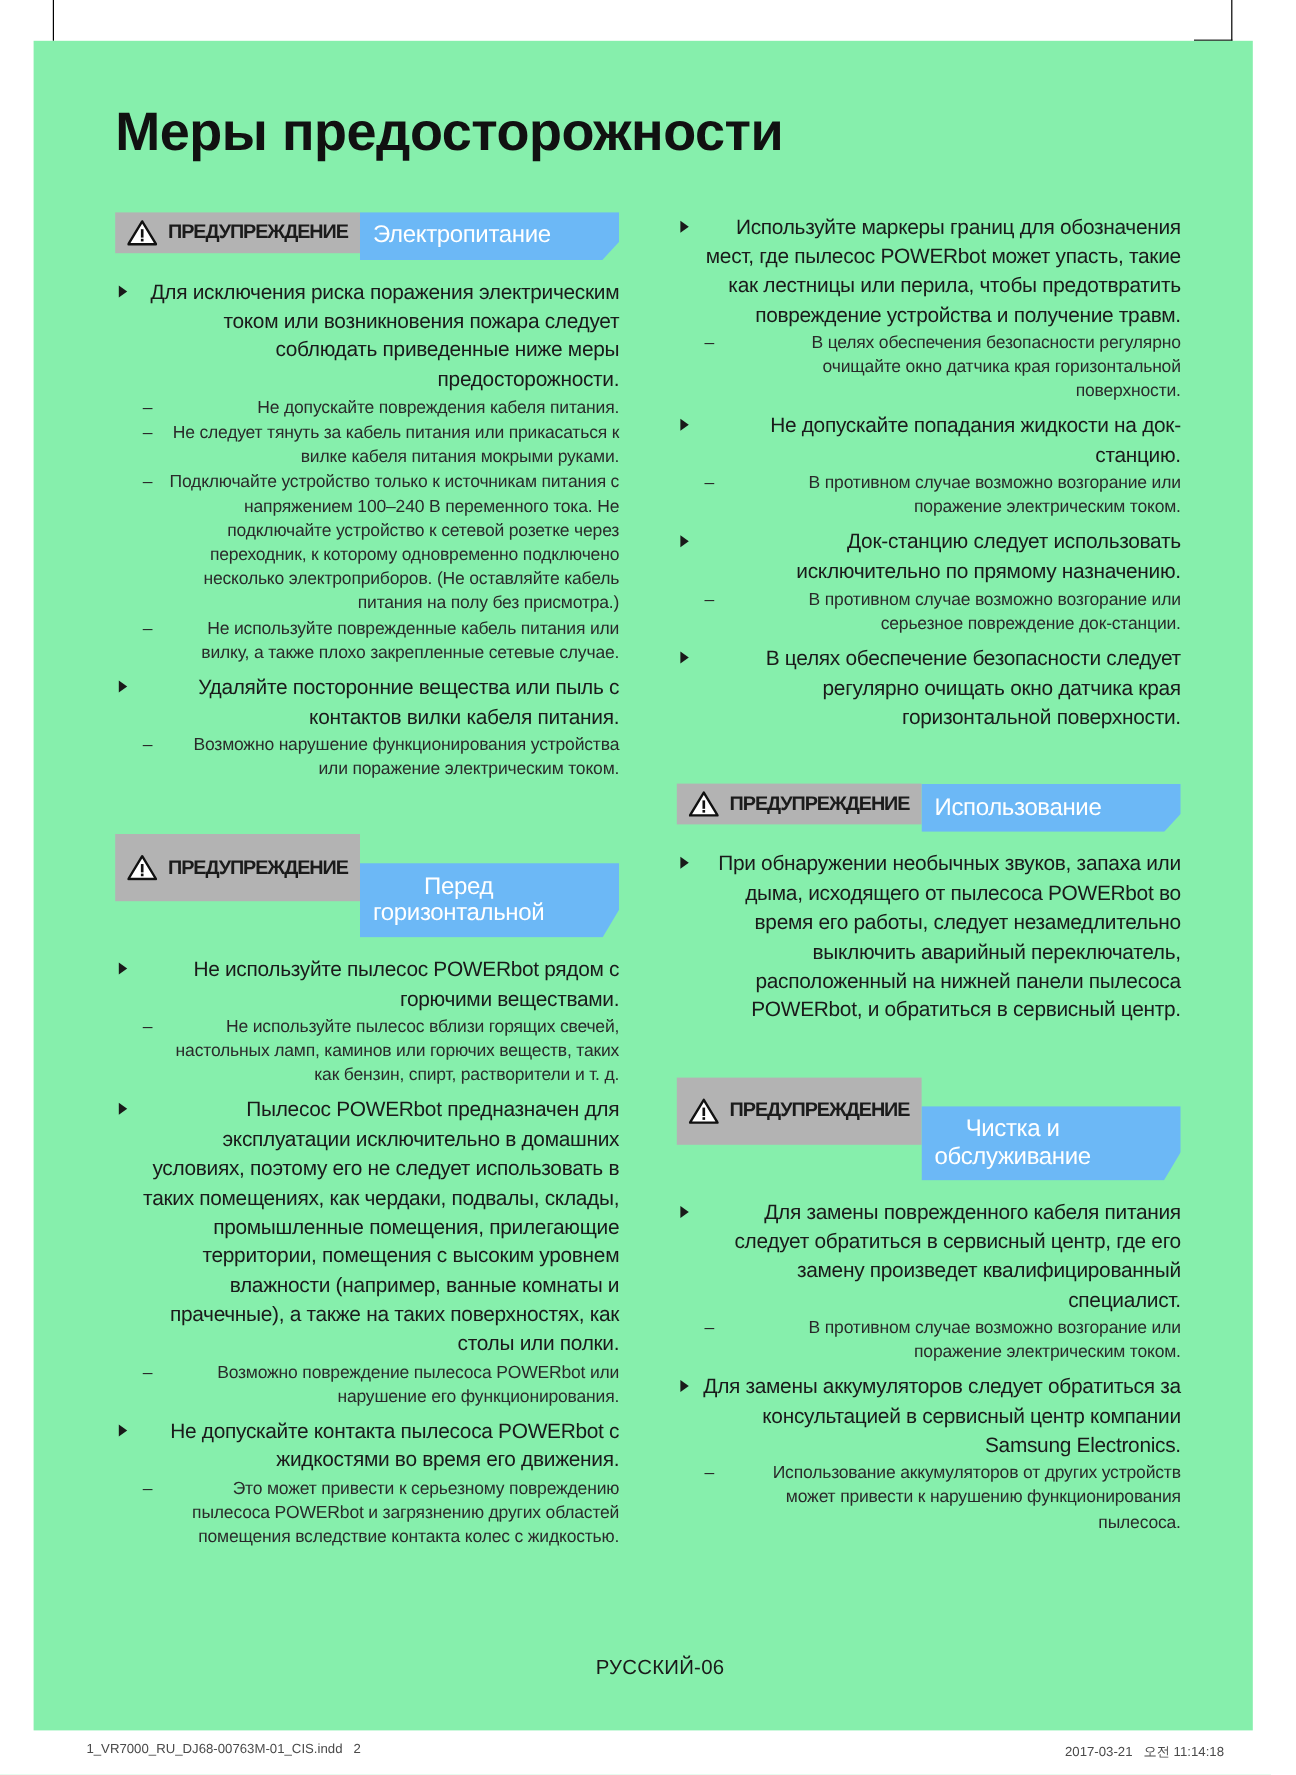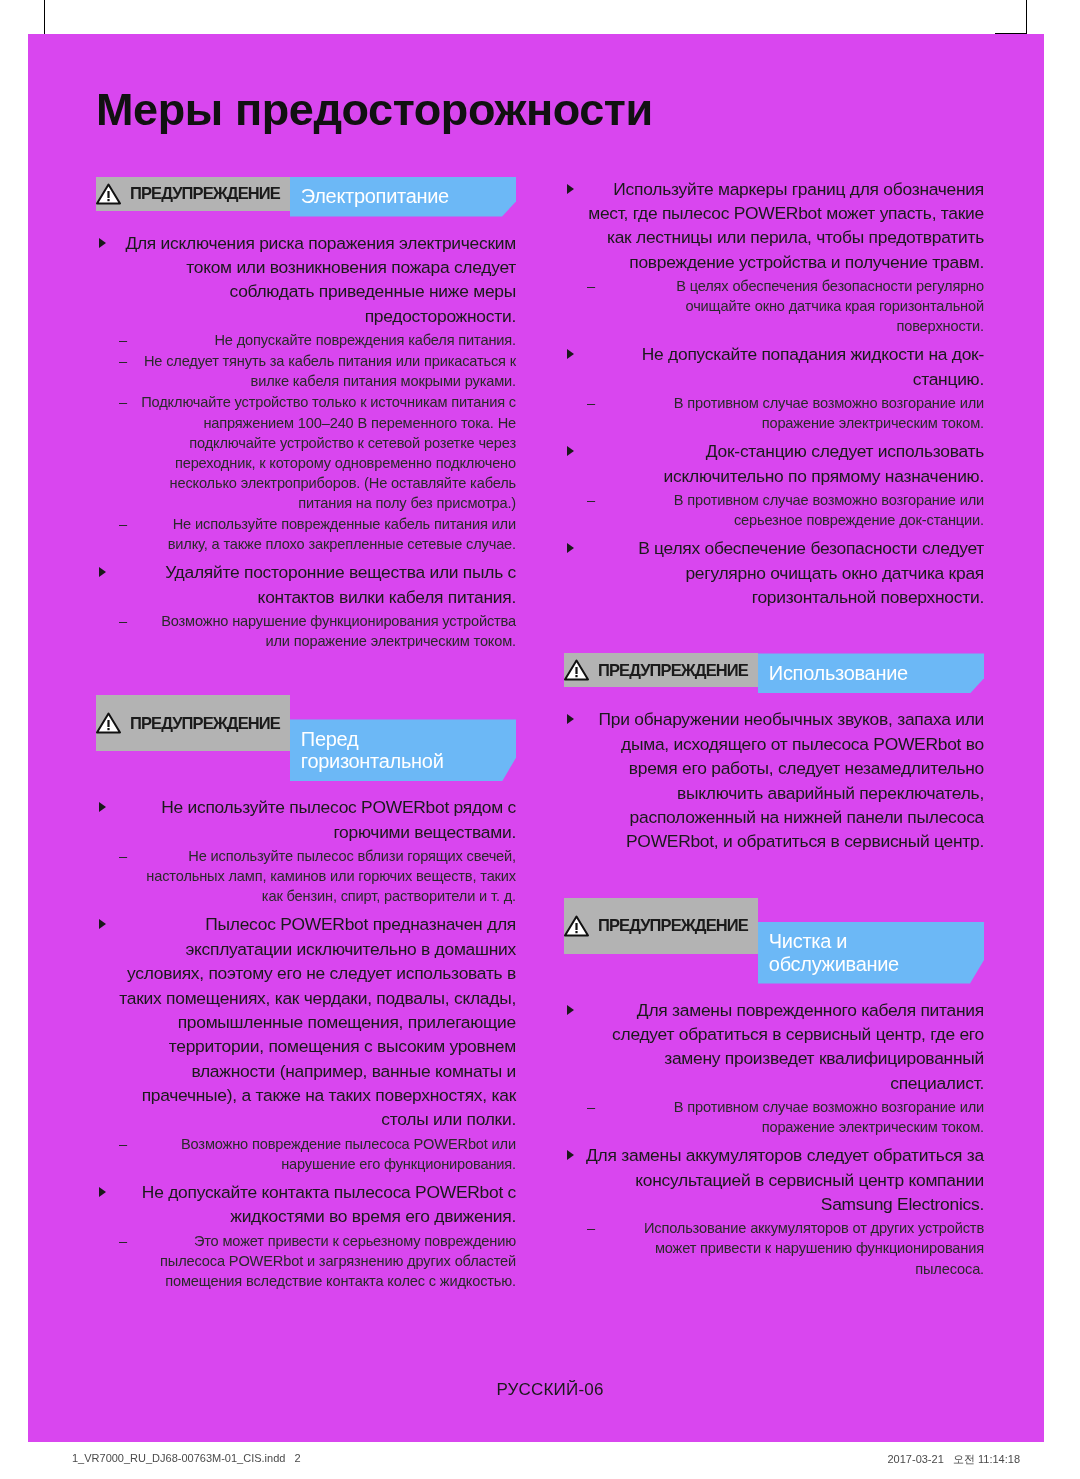"Меры предосторожности" .page { background: #d946ef -> #86efac }
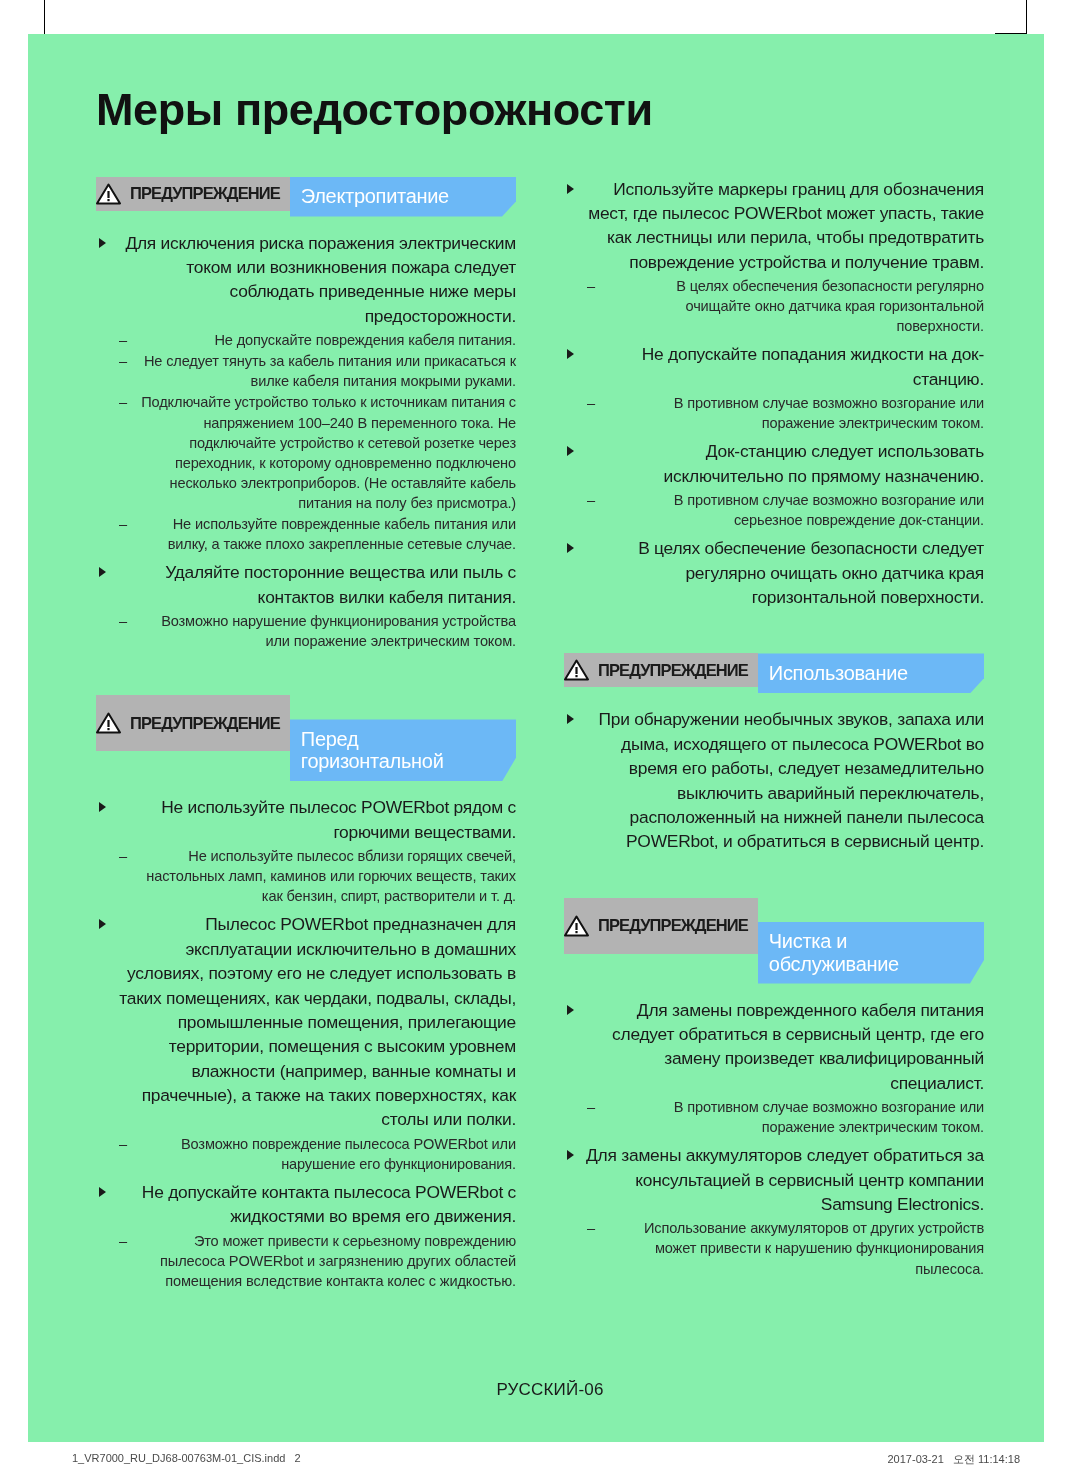"ПРЕДУПРЕЖДЕНИЕ" .warn-left { padding: 0 10px 0 0 -> 0 10px 0 10px }
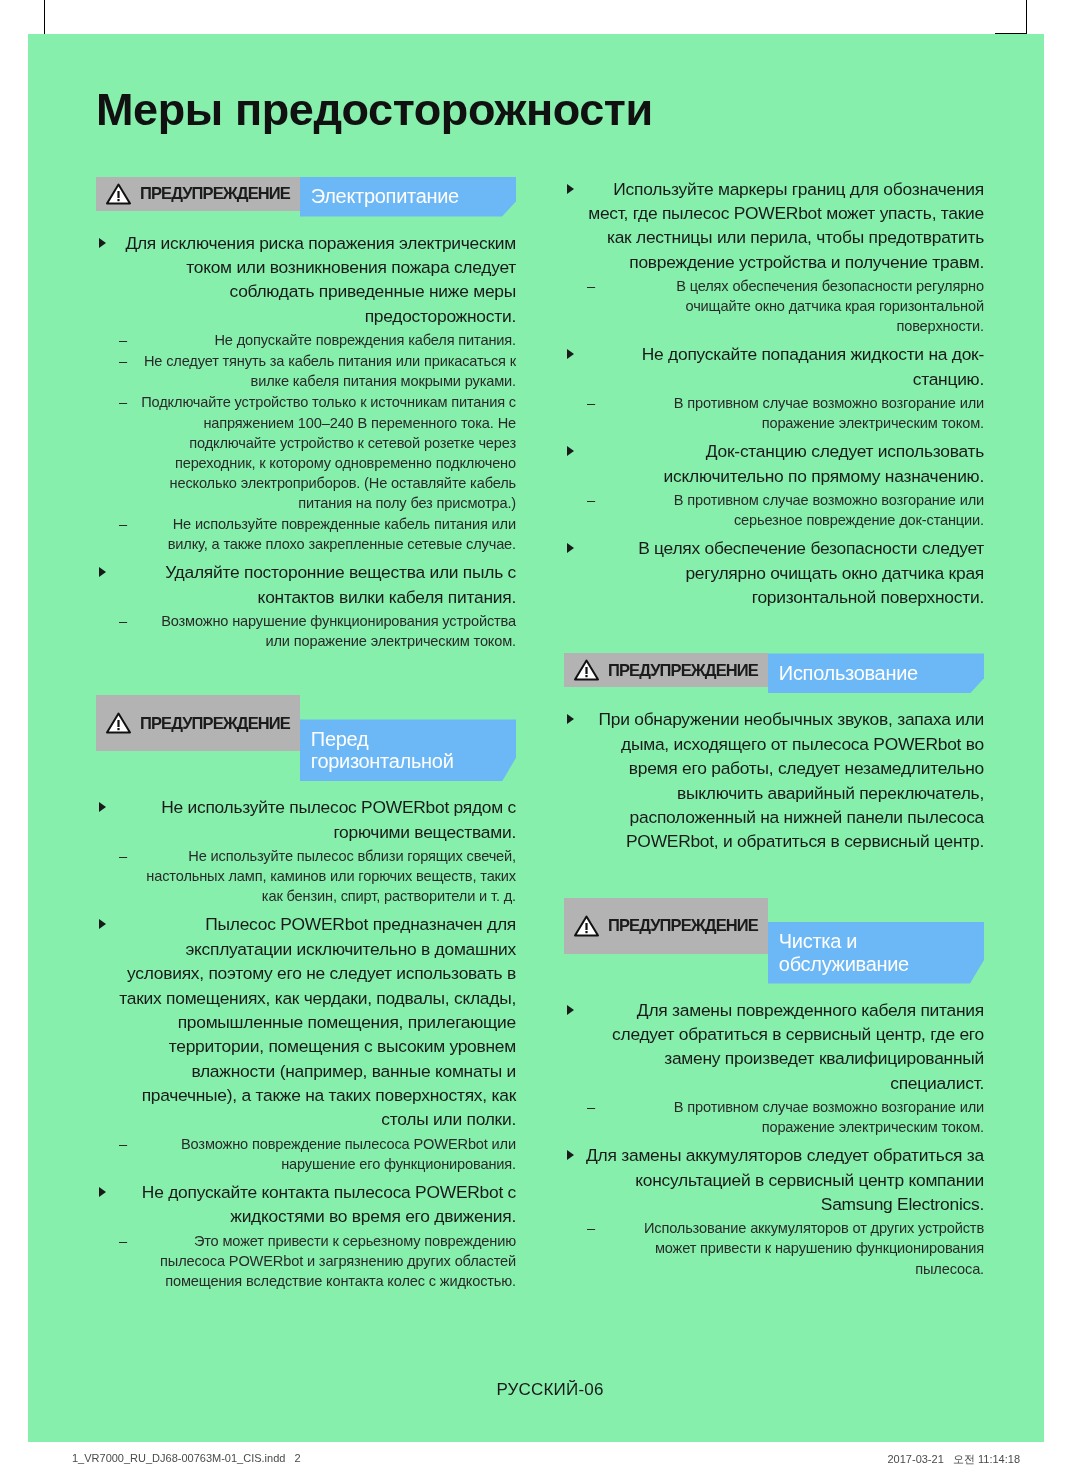"Электропитание" .warn-right { text-align: none -> center }
